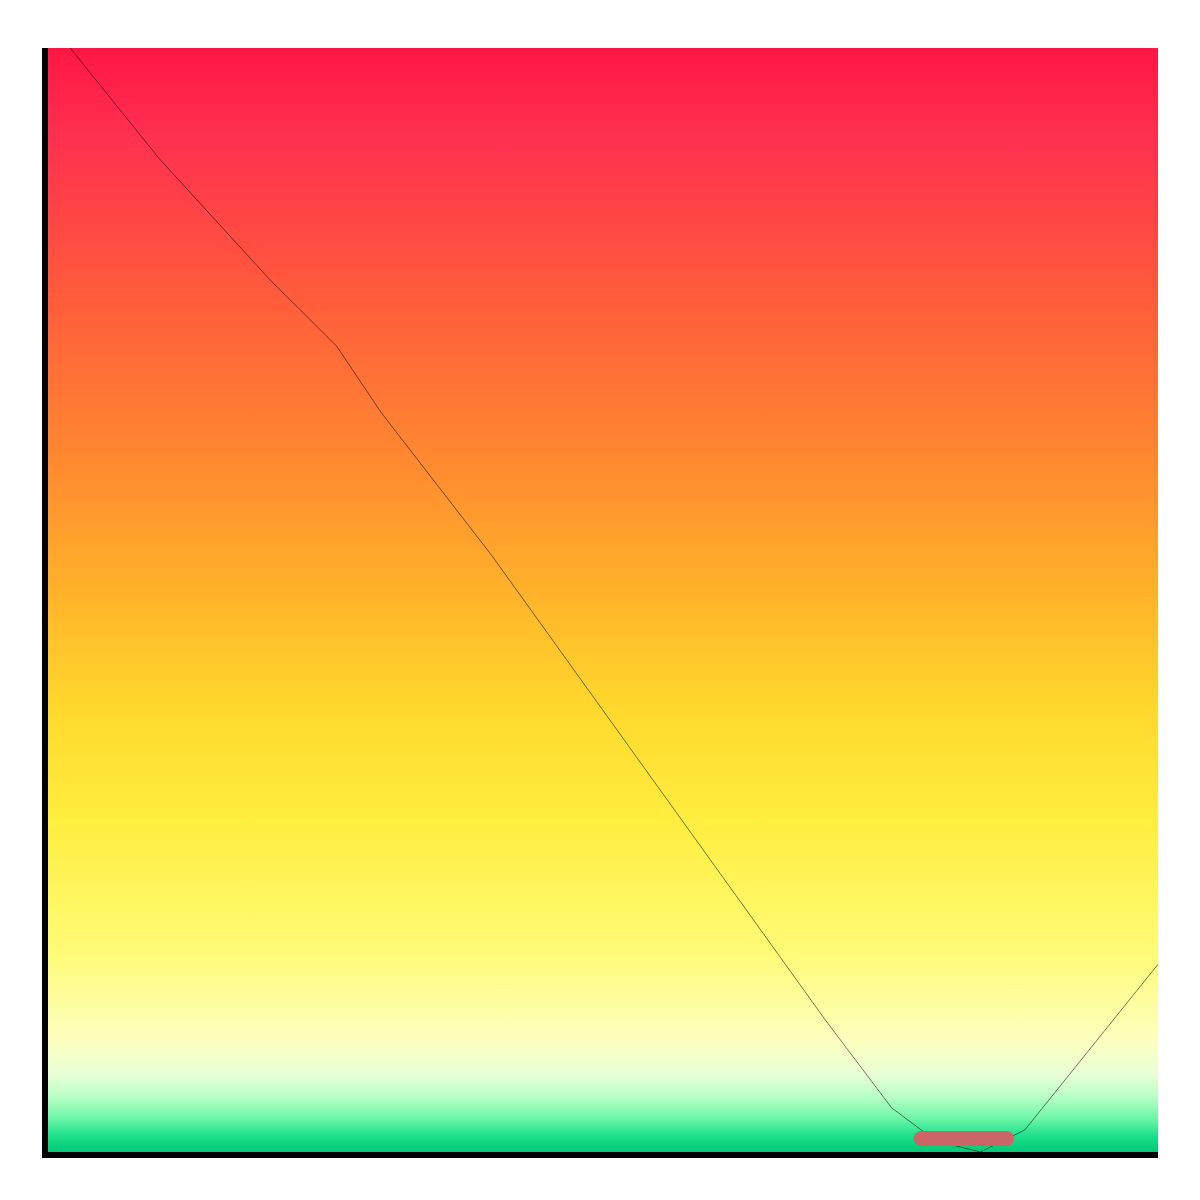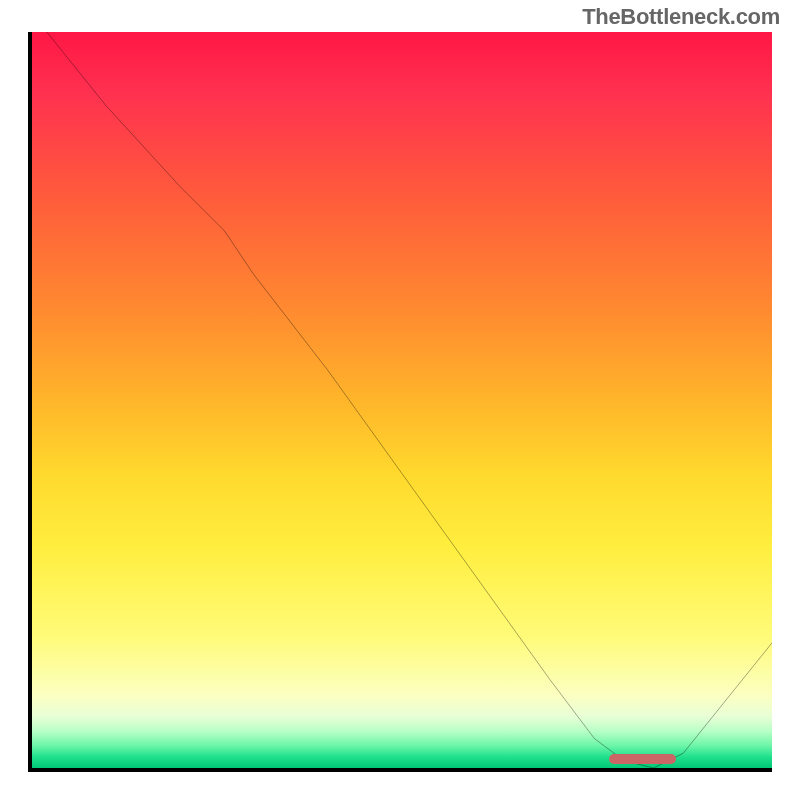"TheBottleneck.com" div.watermark { html: <div>TheBottleneck.com</div> -> none }
